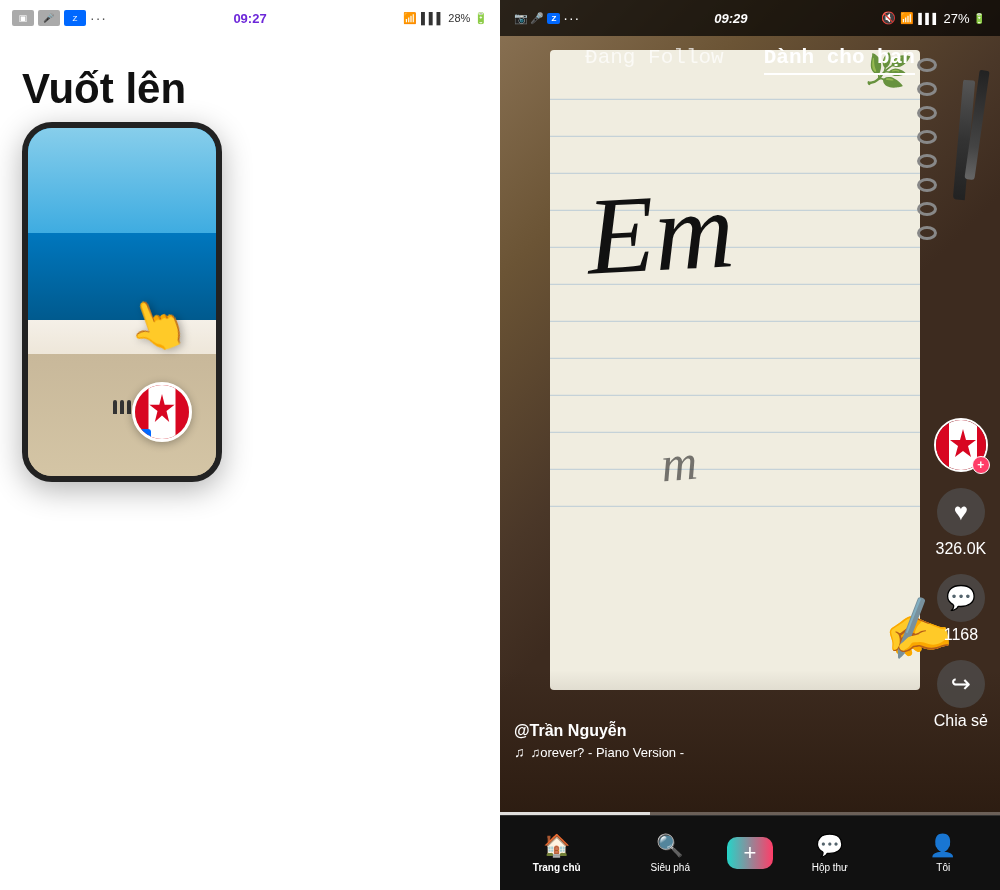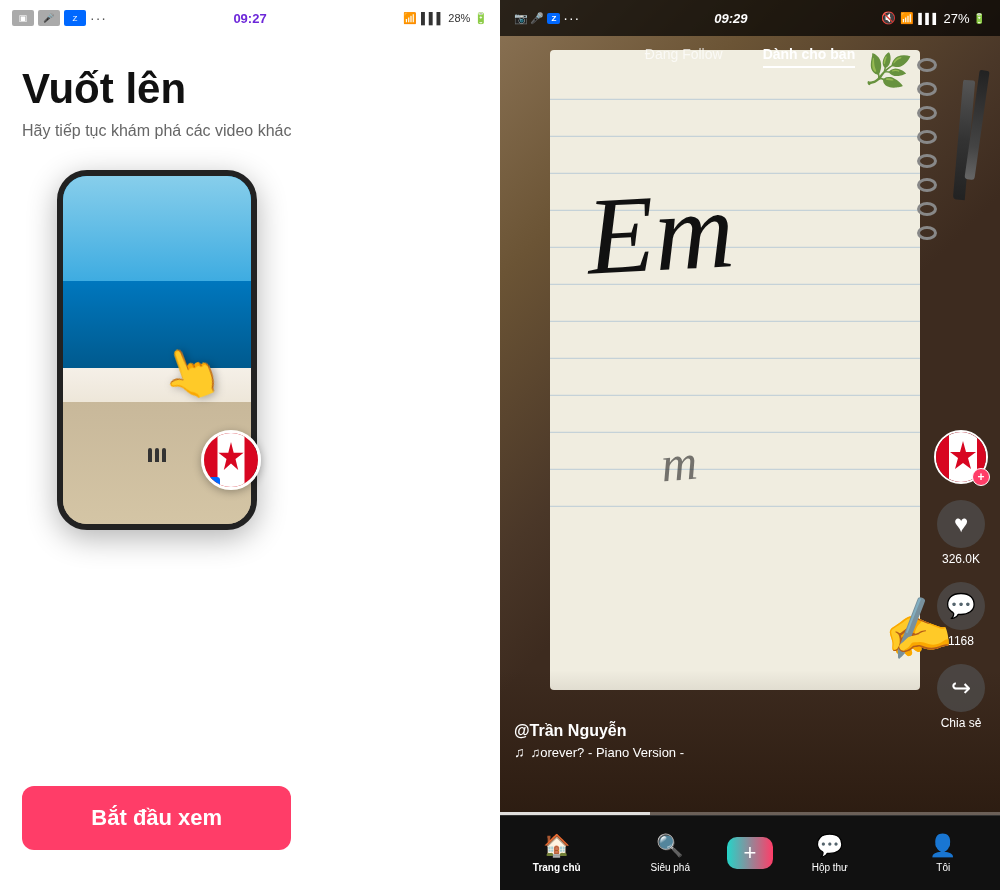"Đang Follow" .tab-item { font-family: none -> Liberation Mono, monospace; font-size: 14px -> 21px }
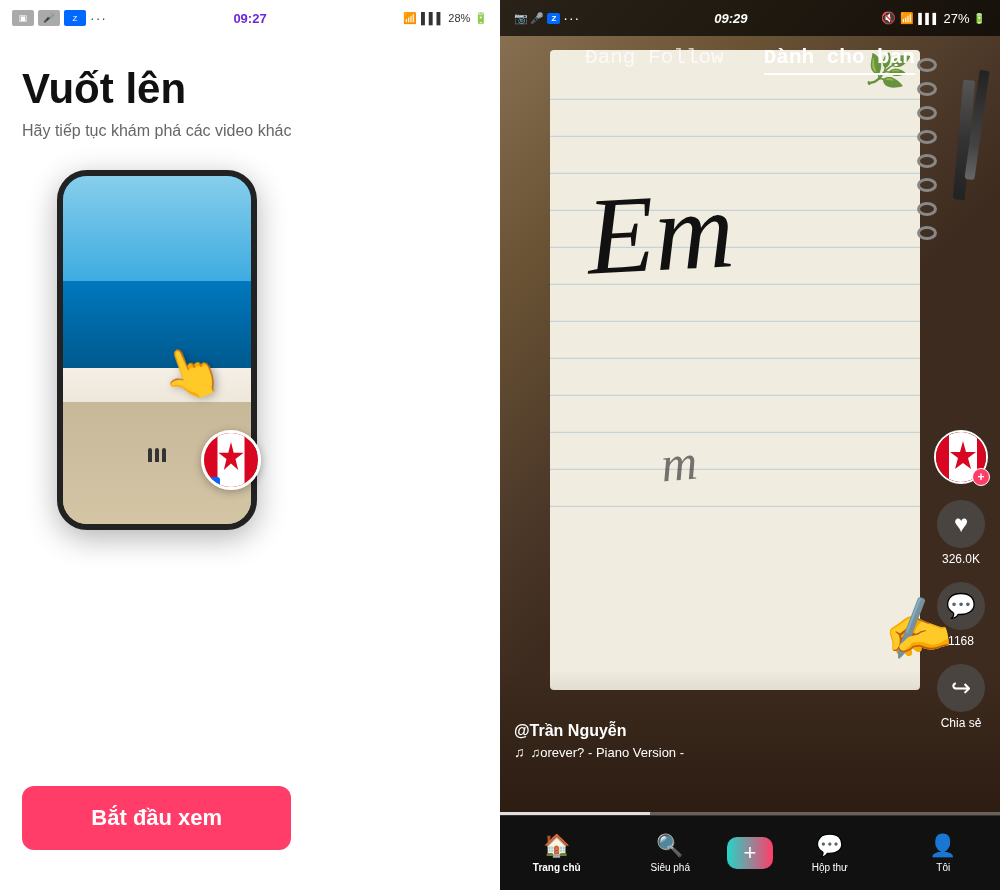"Hãy tiếp tục khám phá" p.sub-title { html: <p>Hãy tiếp tục khám phá các video khác</p> -> none }
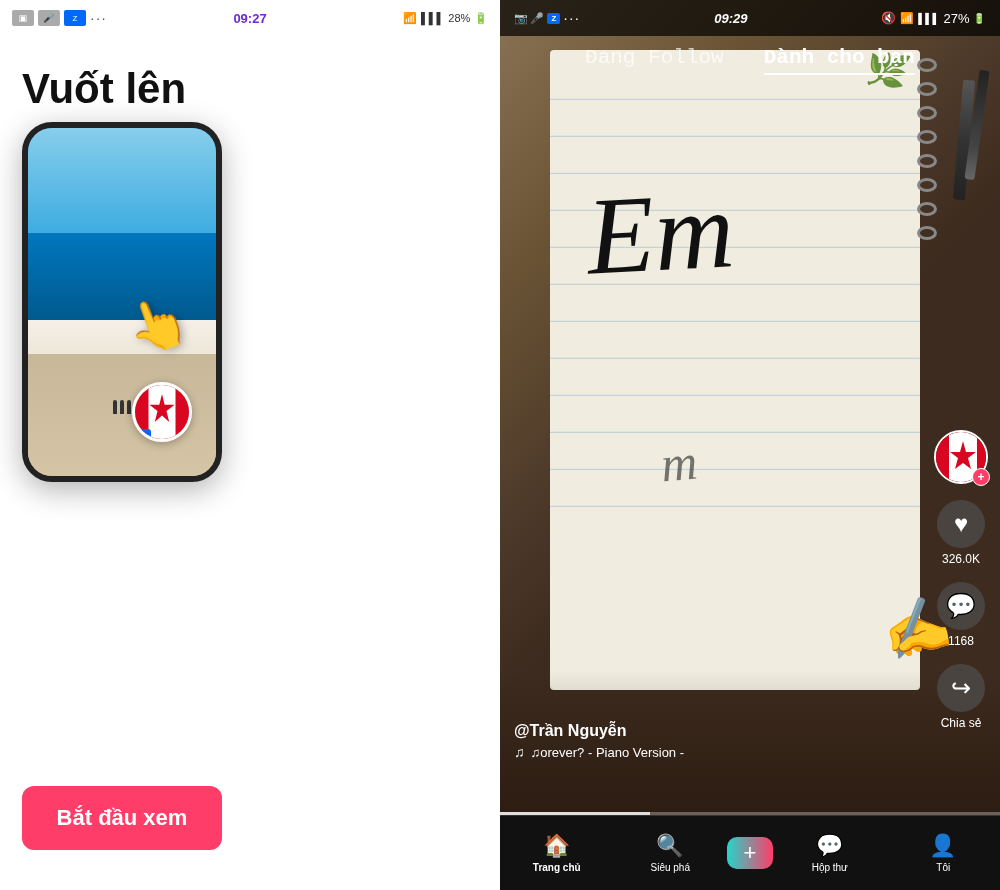"326.0K" .action-count { font-size: 12px -> 16px }
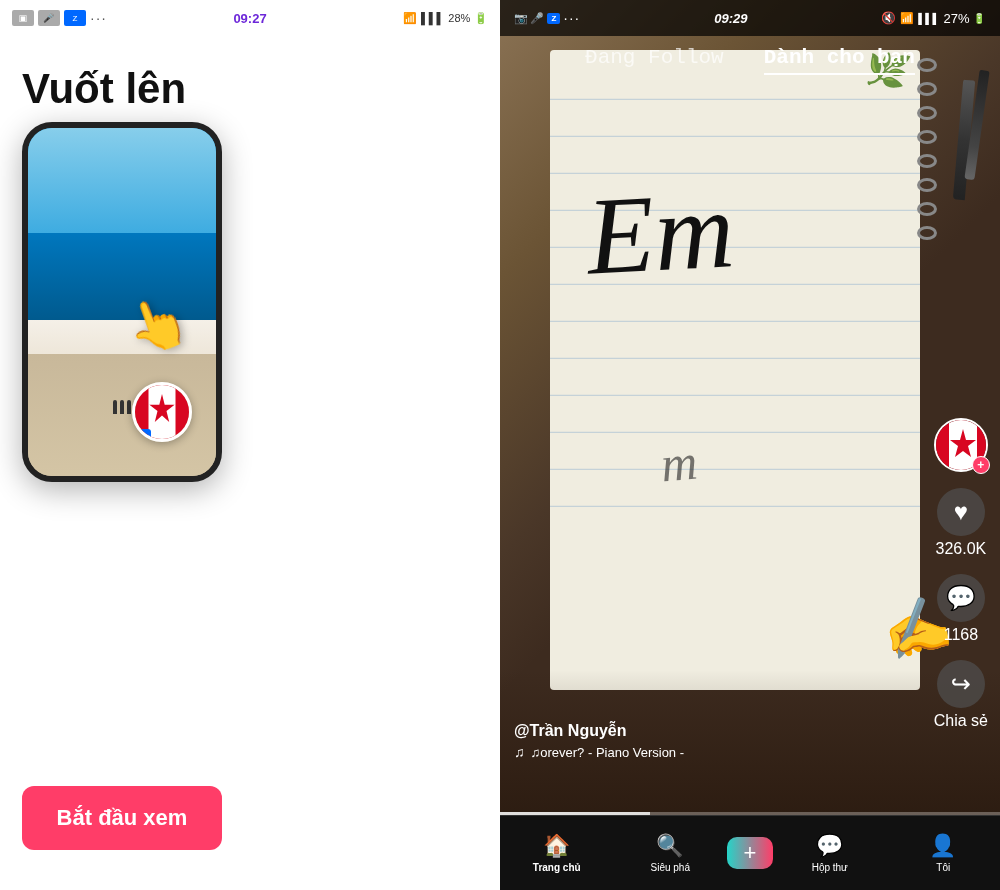"Bắt đầu xem" button.start-button { html: <button>Bắt đầu xem</button> -> none }
